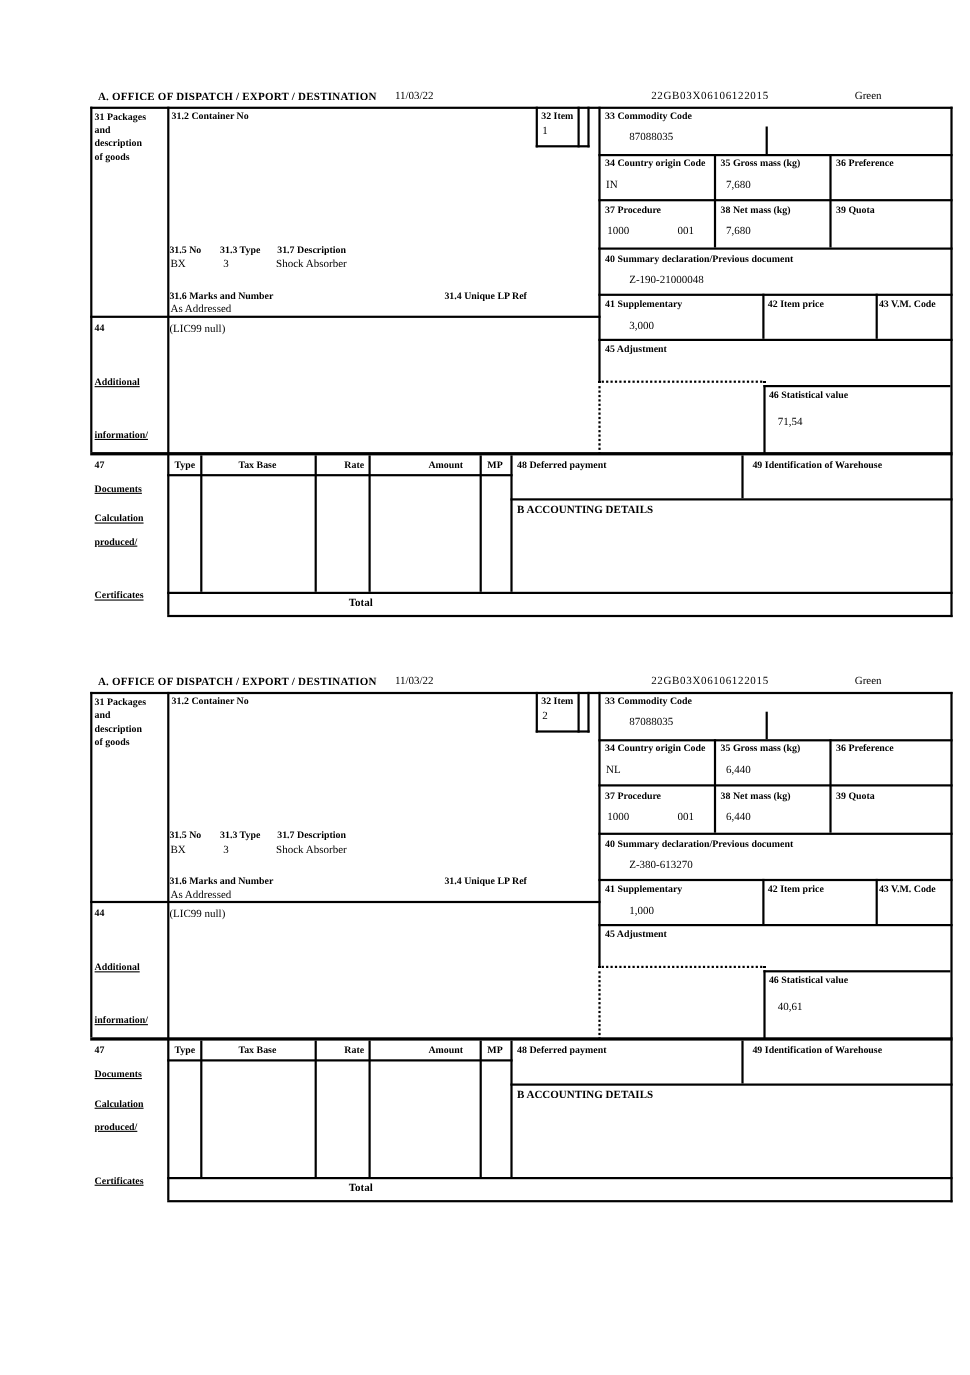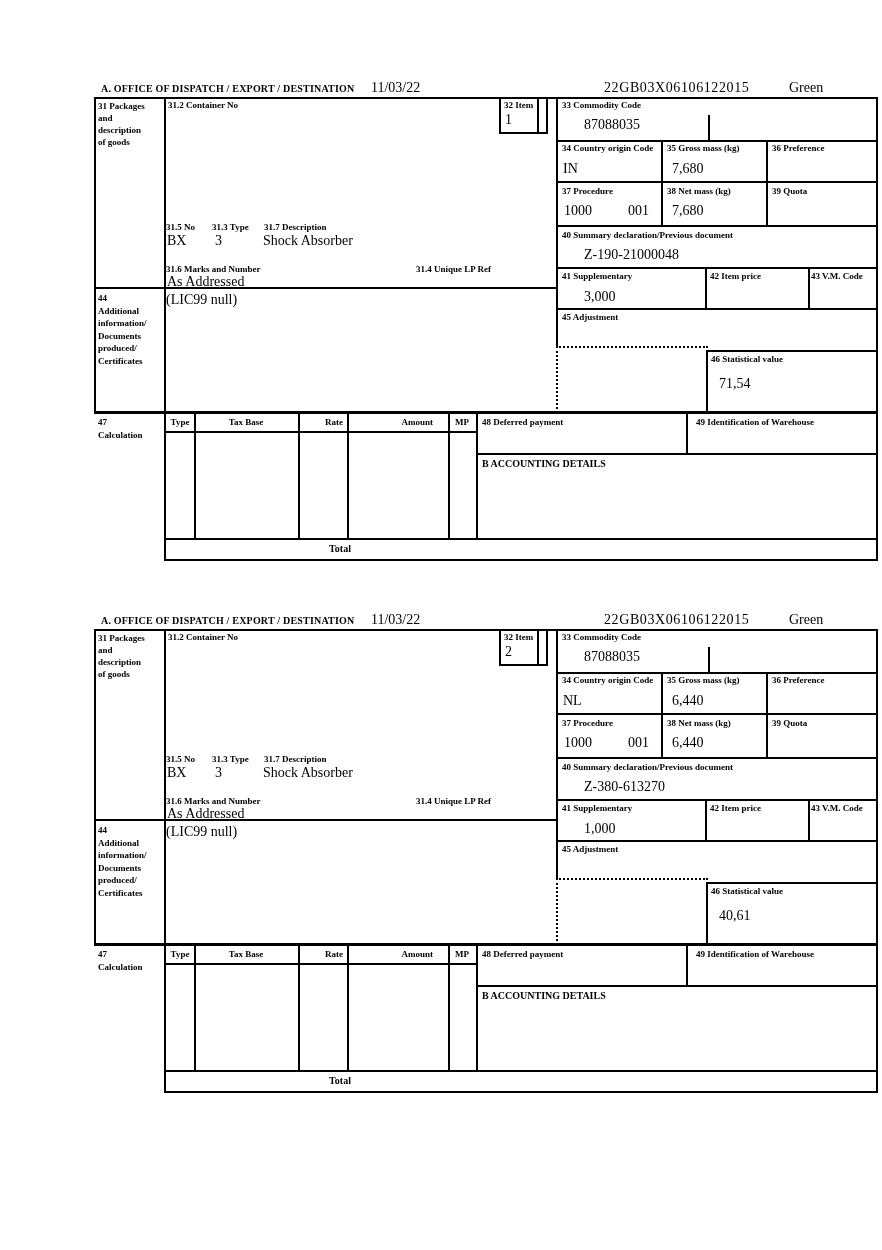"A. OFFICE OF DISPATCH /" .sec { left: 16px -> 4px }
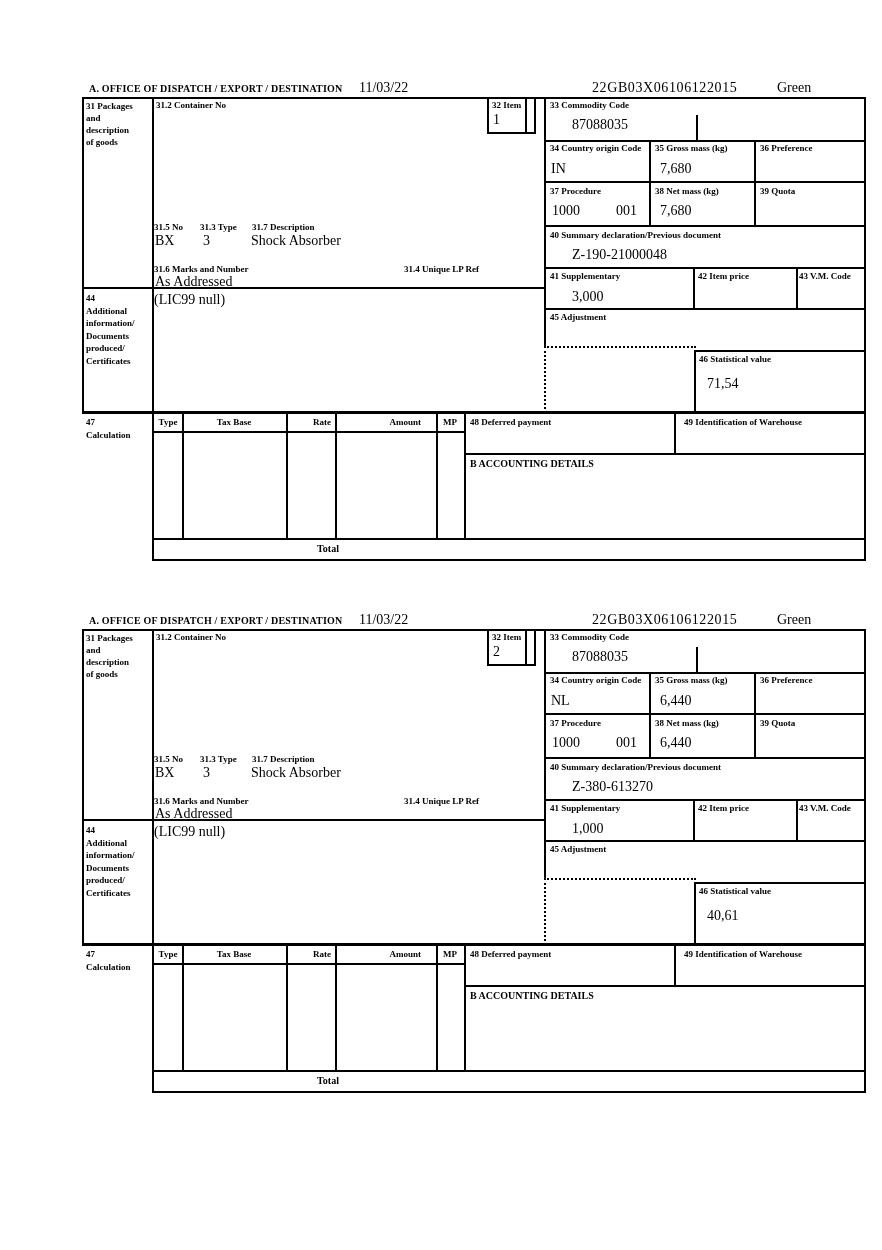"11/03/22" .val { font-size: 14px -> 10px }
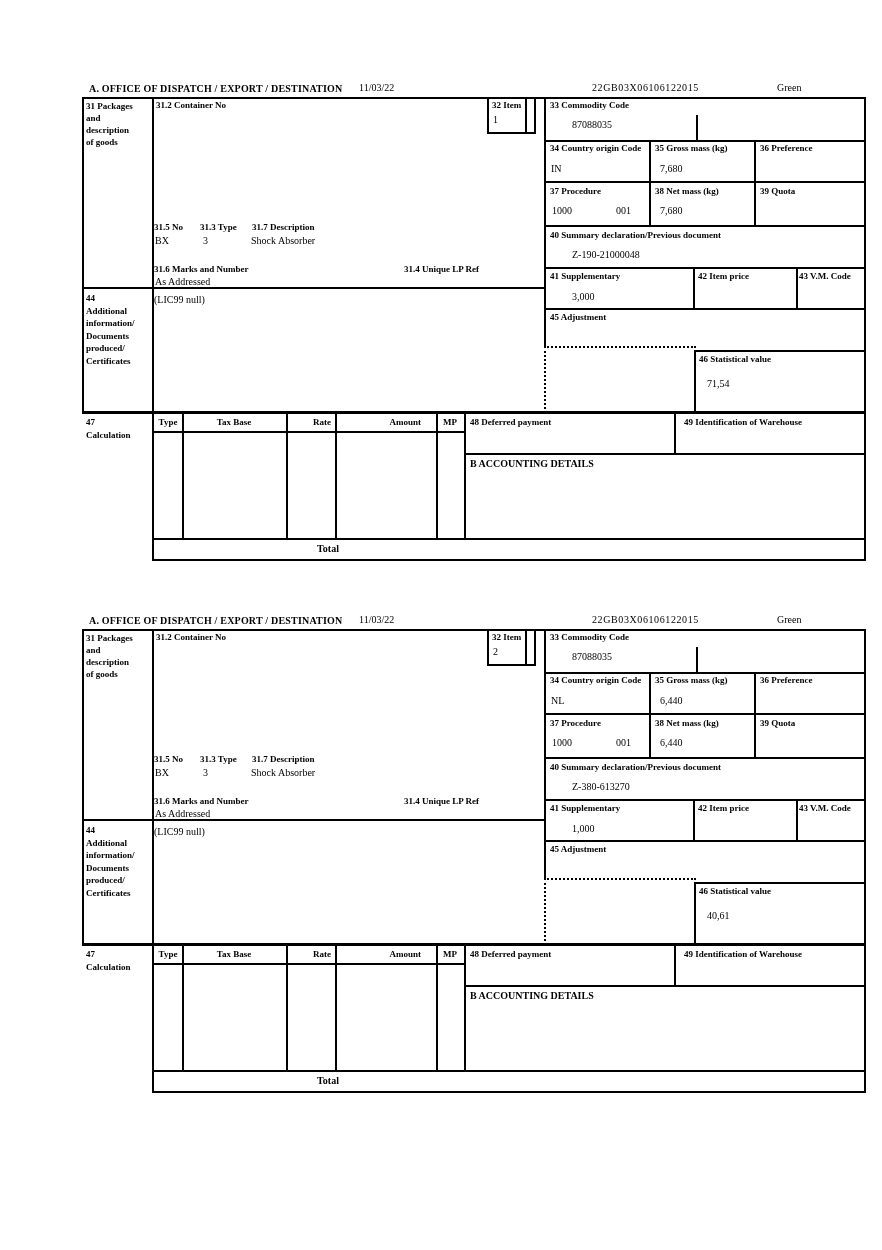"Additional" .ul { margin-top: none -> 36px; text-decoration: none -> underline }
